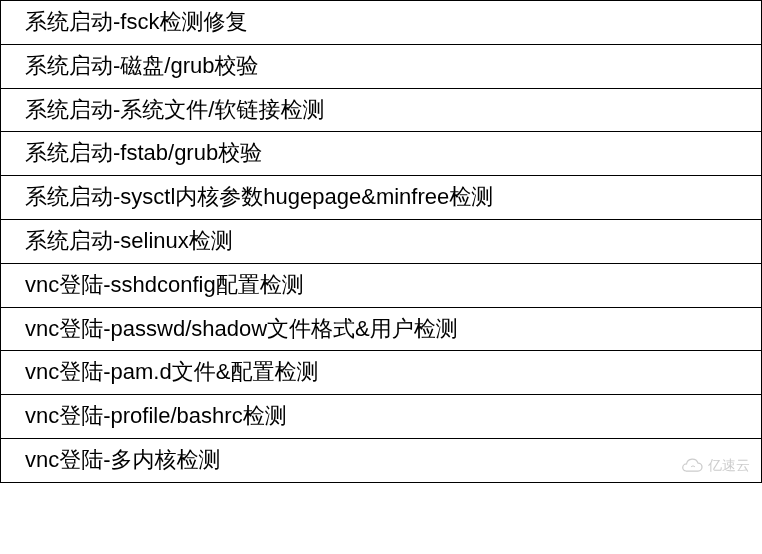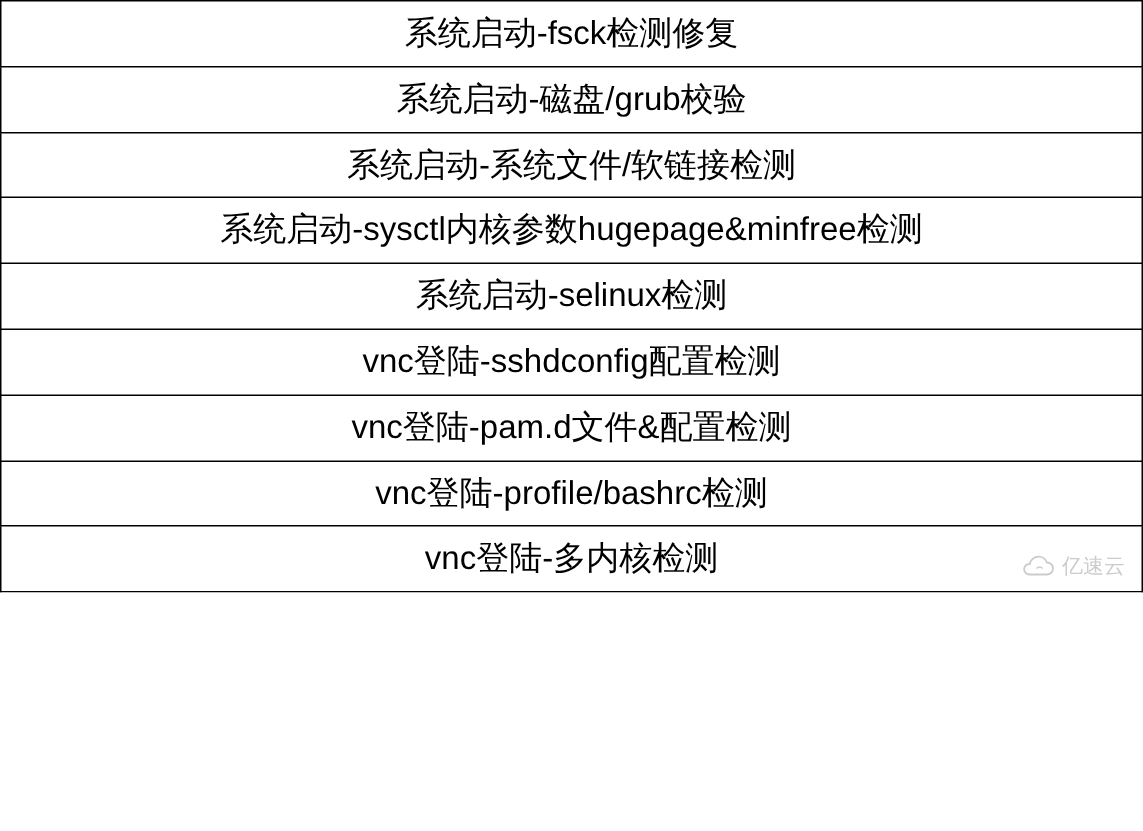"系统启动-fsck检测修复" .table-cell { padding: 6px 0 -> 6px 24px; text-align: center -> left }
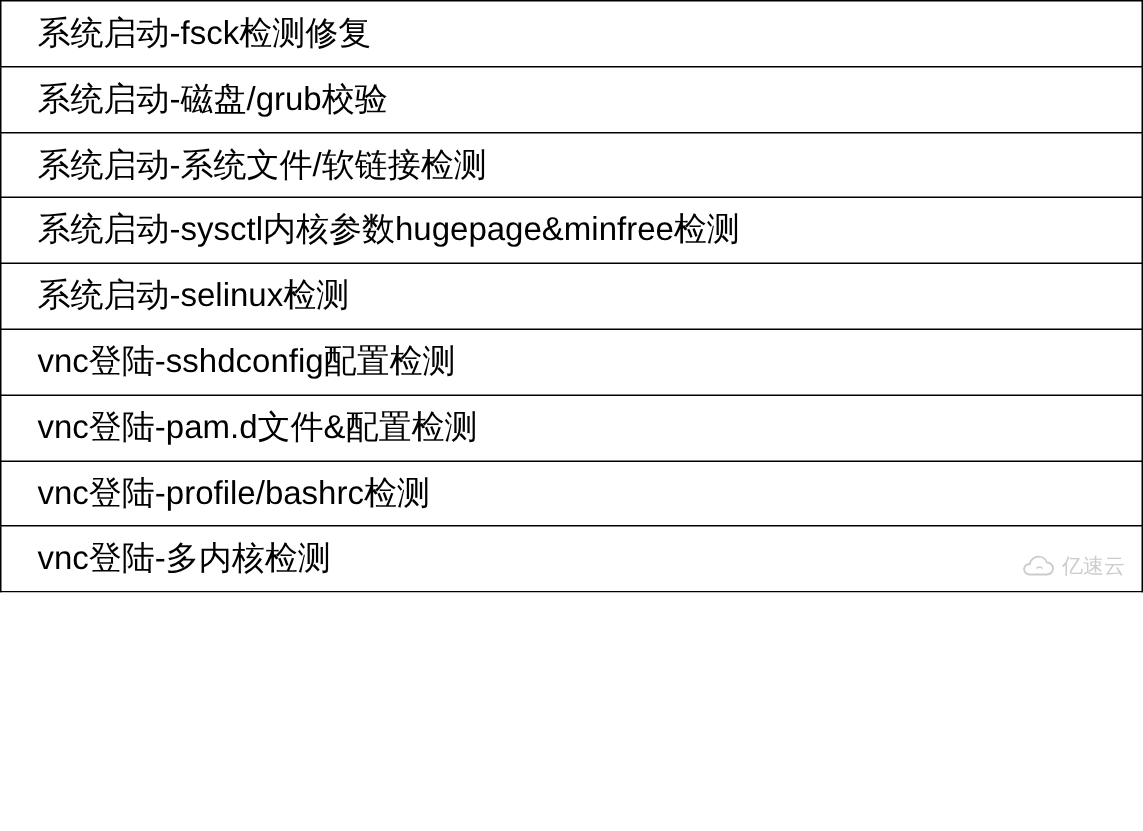"系统启动-fstab/grub校验" tr.table-row { html: none -> <tr> <td>系统启动-fstab/grub校验</td> </tr> }
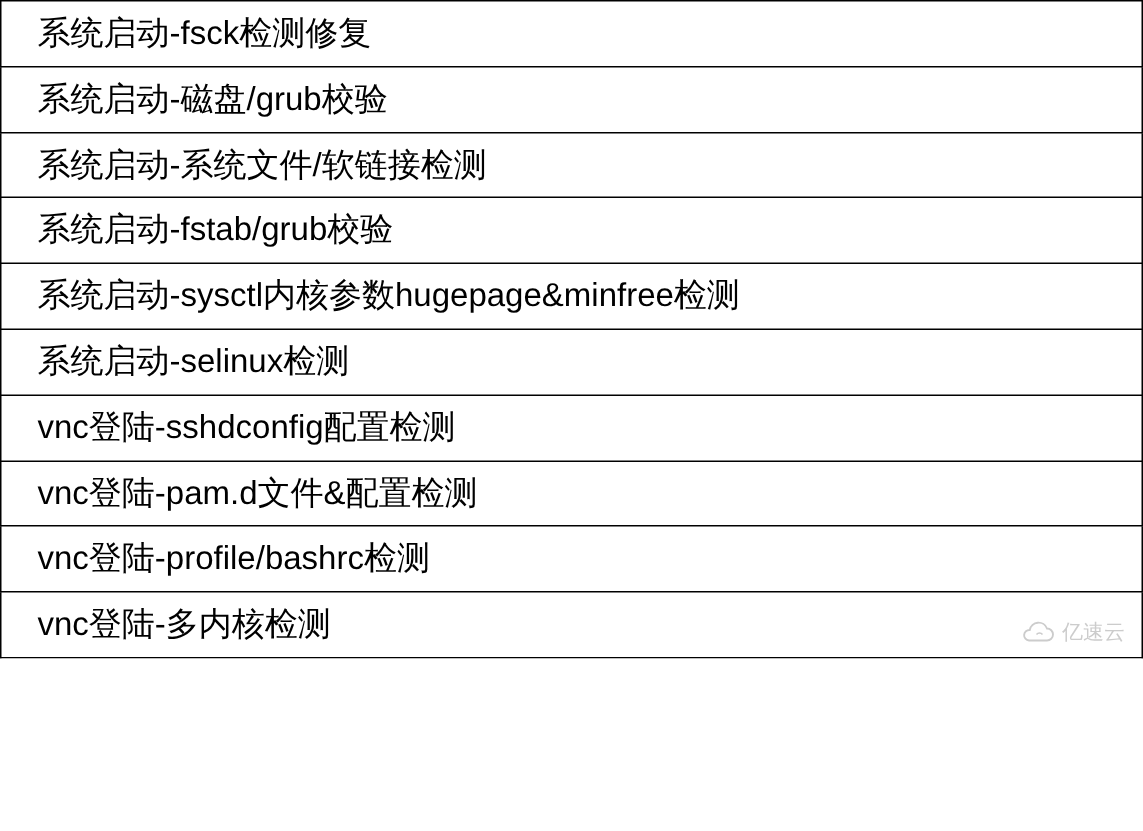"vnc登陆-passwd/shadow文件格式&用户检测" tr.table-row { html: none -> <tr> <td>vnc登陆-passwd/shadow文件格式&amp;用户检测</td> </tr> }
